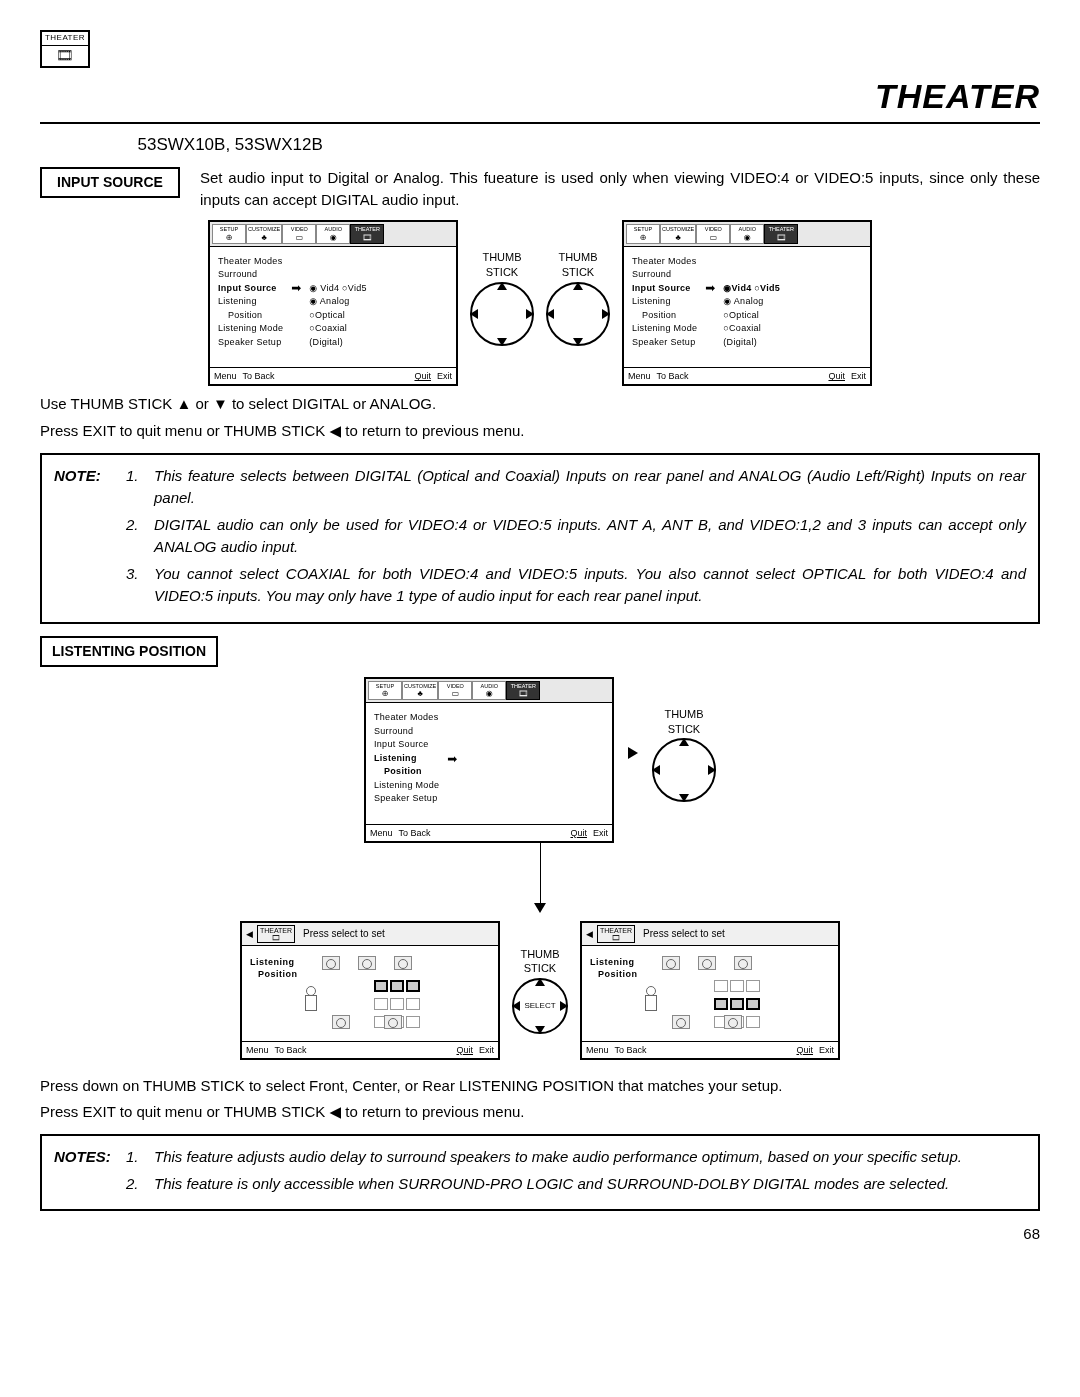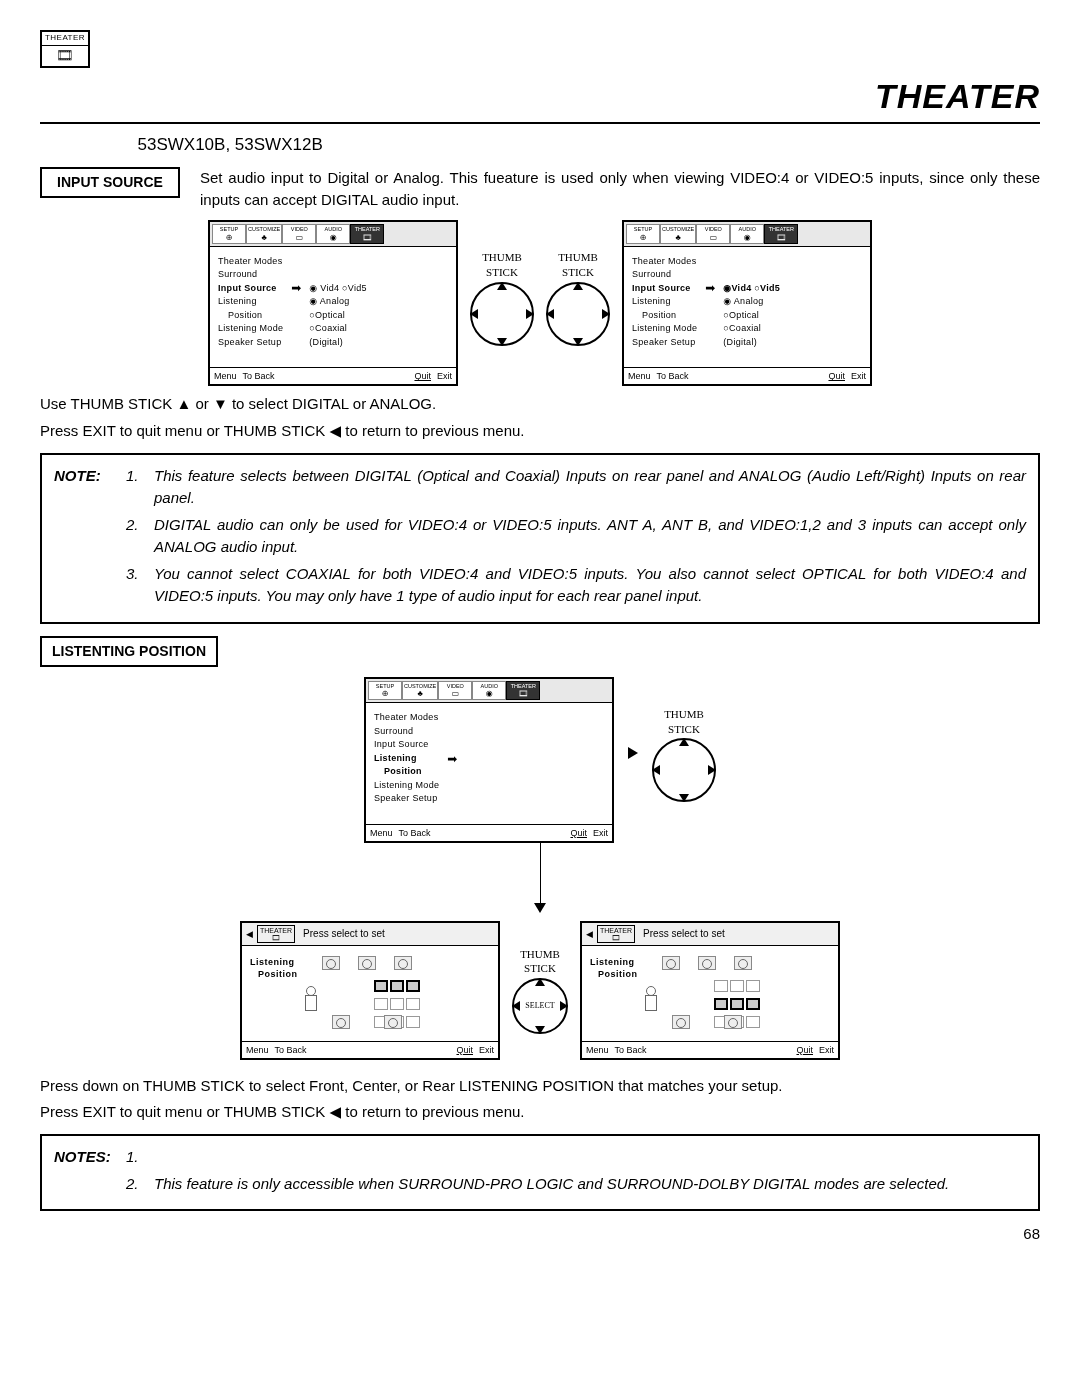"THUMB" .thumb-wrap { font-family: Liberation Serif, serif -> none }
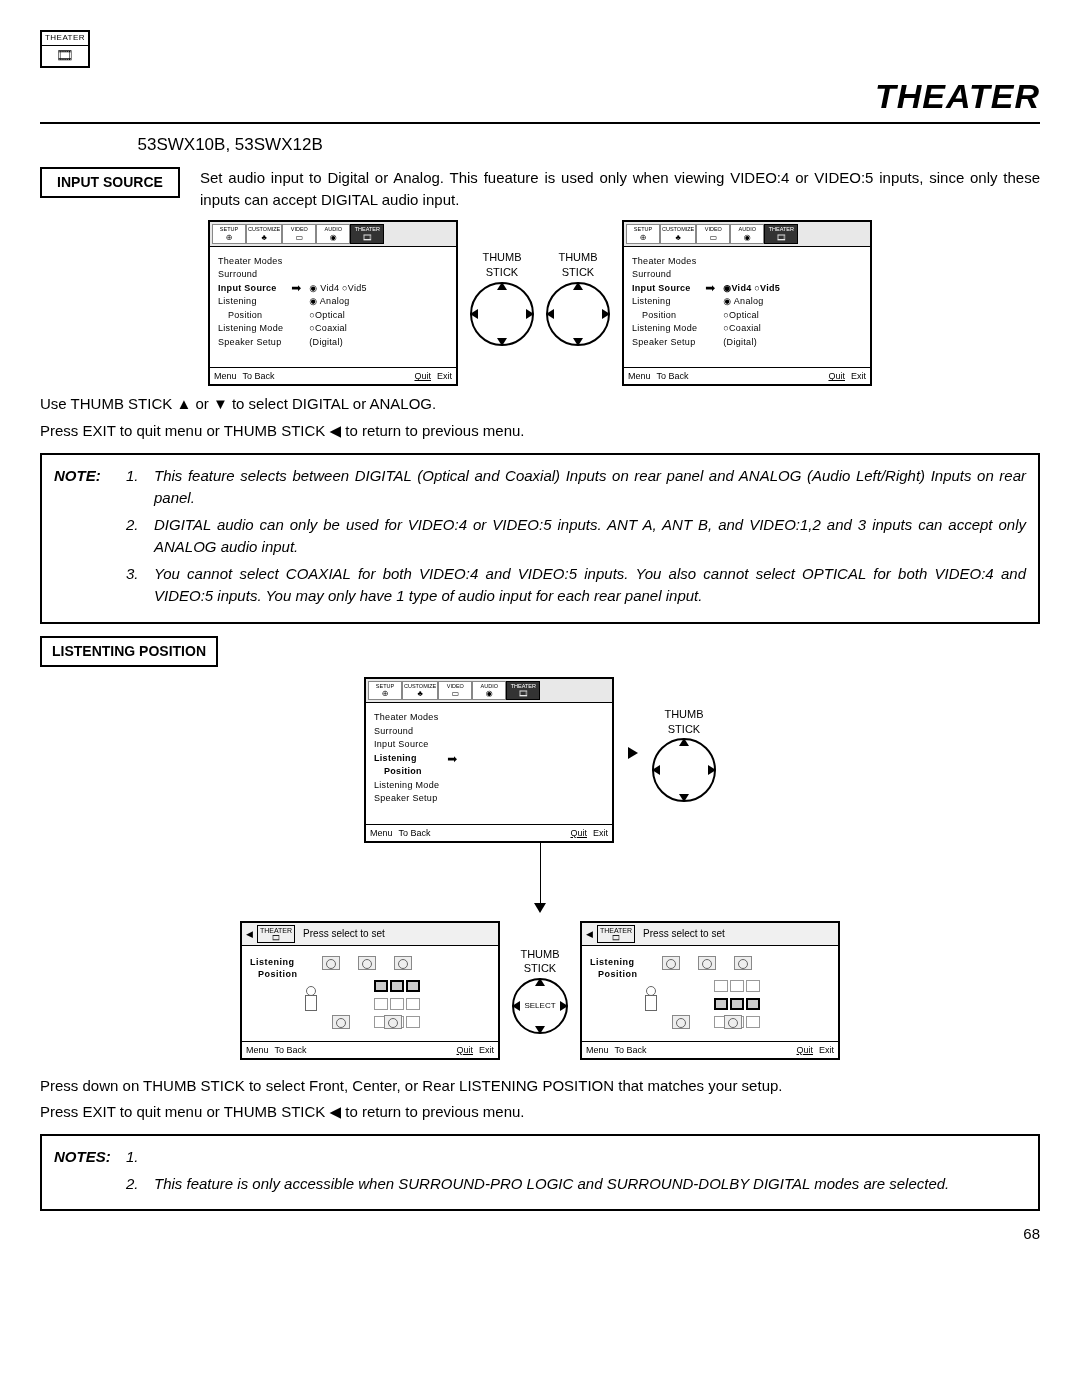"This feature adjusts audio delay" span.txt { html: none -> <span>This feature adjusts audio delay to surround speakers to make audio performance optimum, based on your specific setup.</span> }
